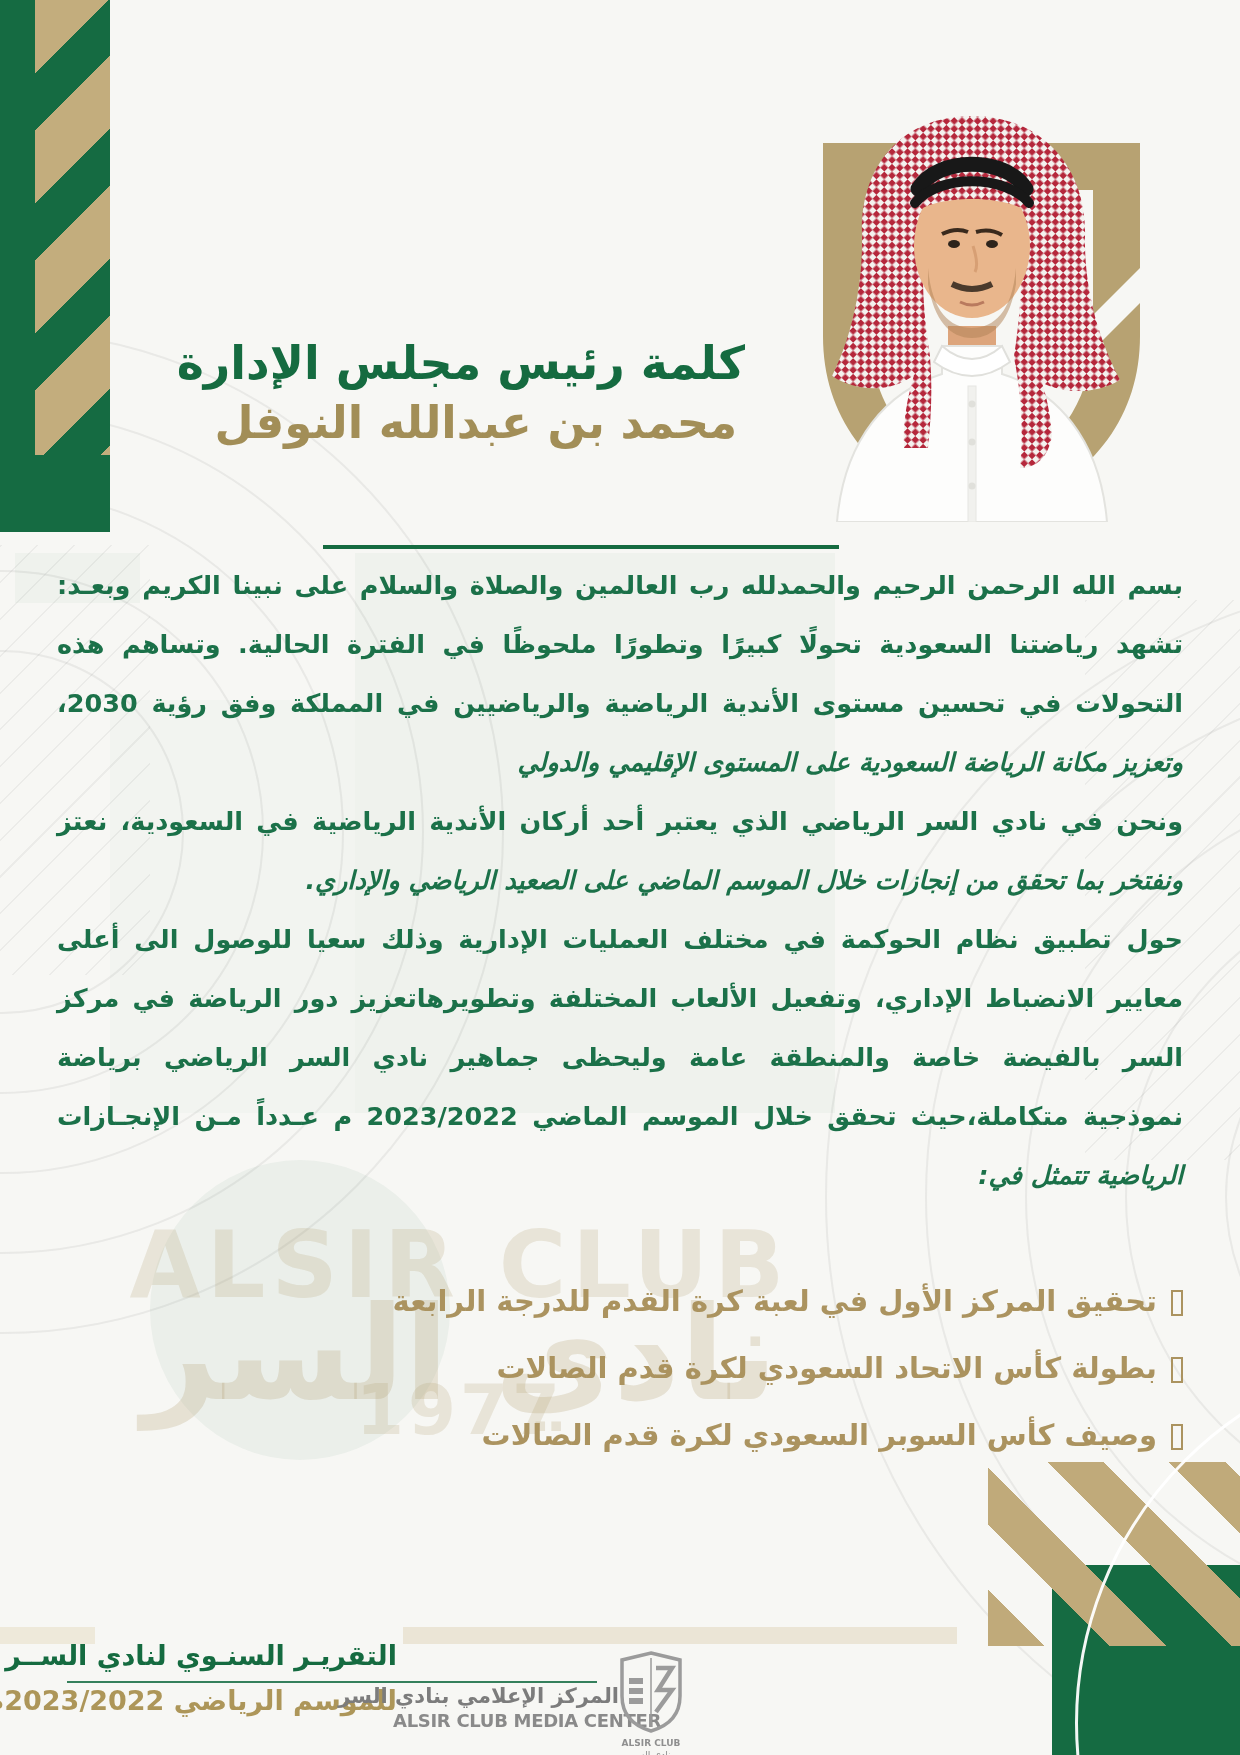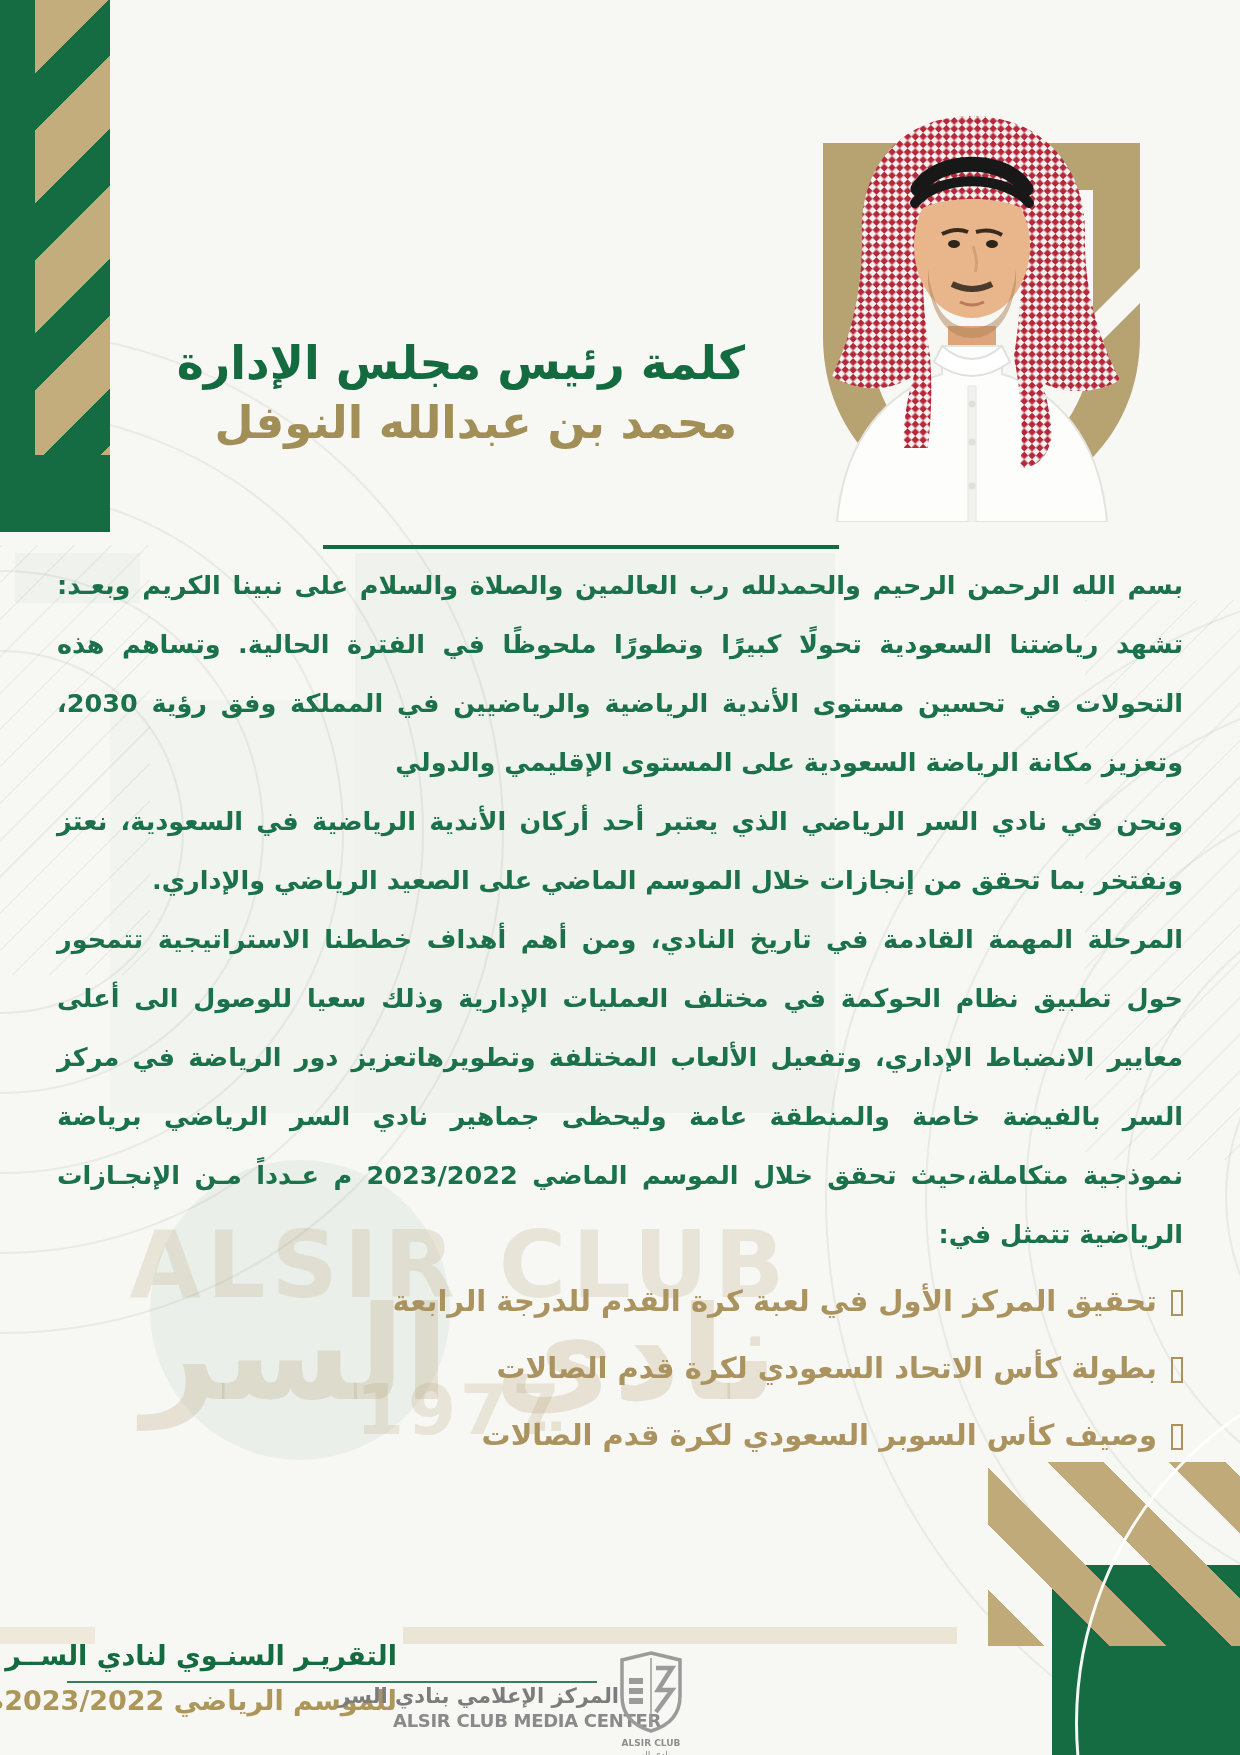"وتعزيز مكانة الرياضة السعودية على" .line.short { font-style: none -> italic }
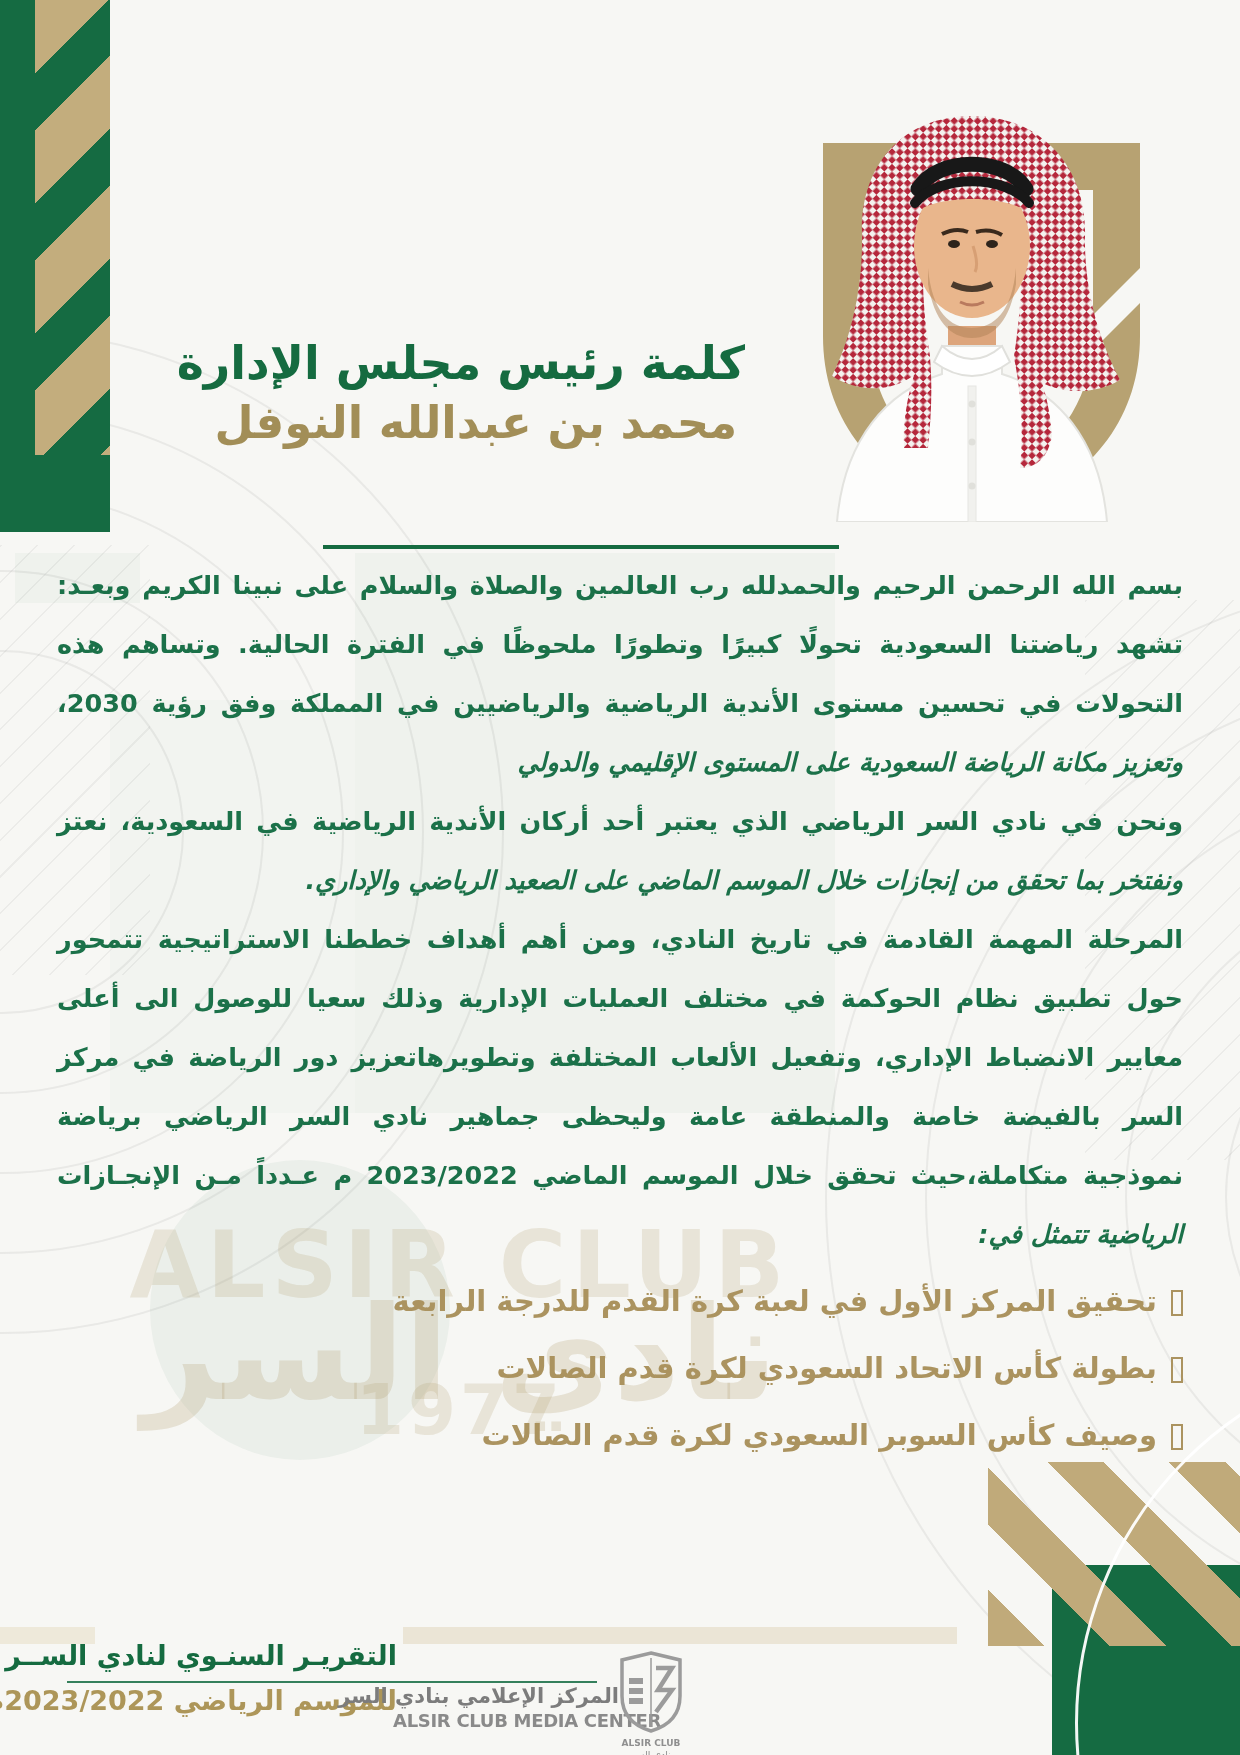"المرحلة المهمة القادمة في تاريخ" div.line { html: <div>المرحلة المهمة القادمة في تاريخ النادي، ومن أهم أهداف خططنا الاستراتيجية تتمحور</div> -> none }
